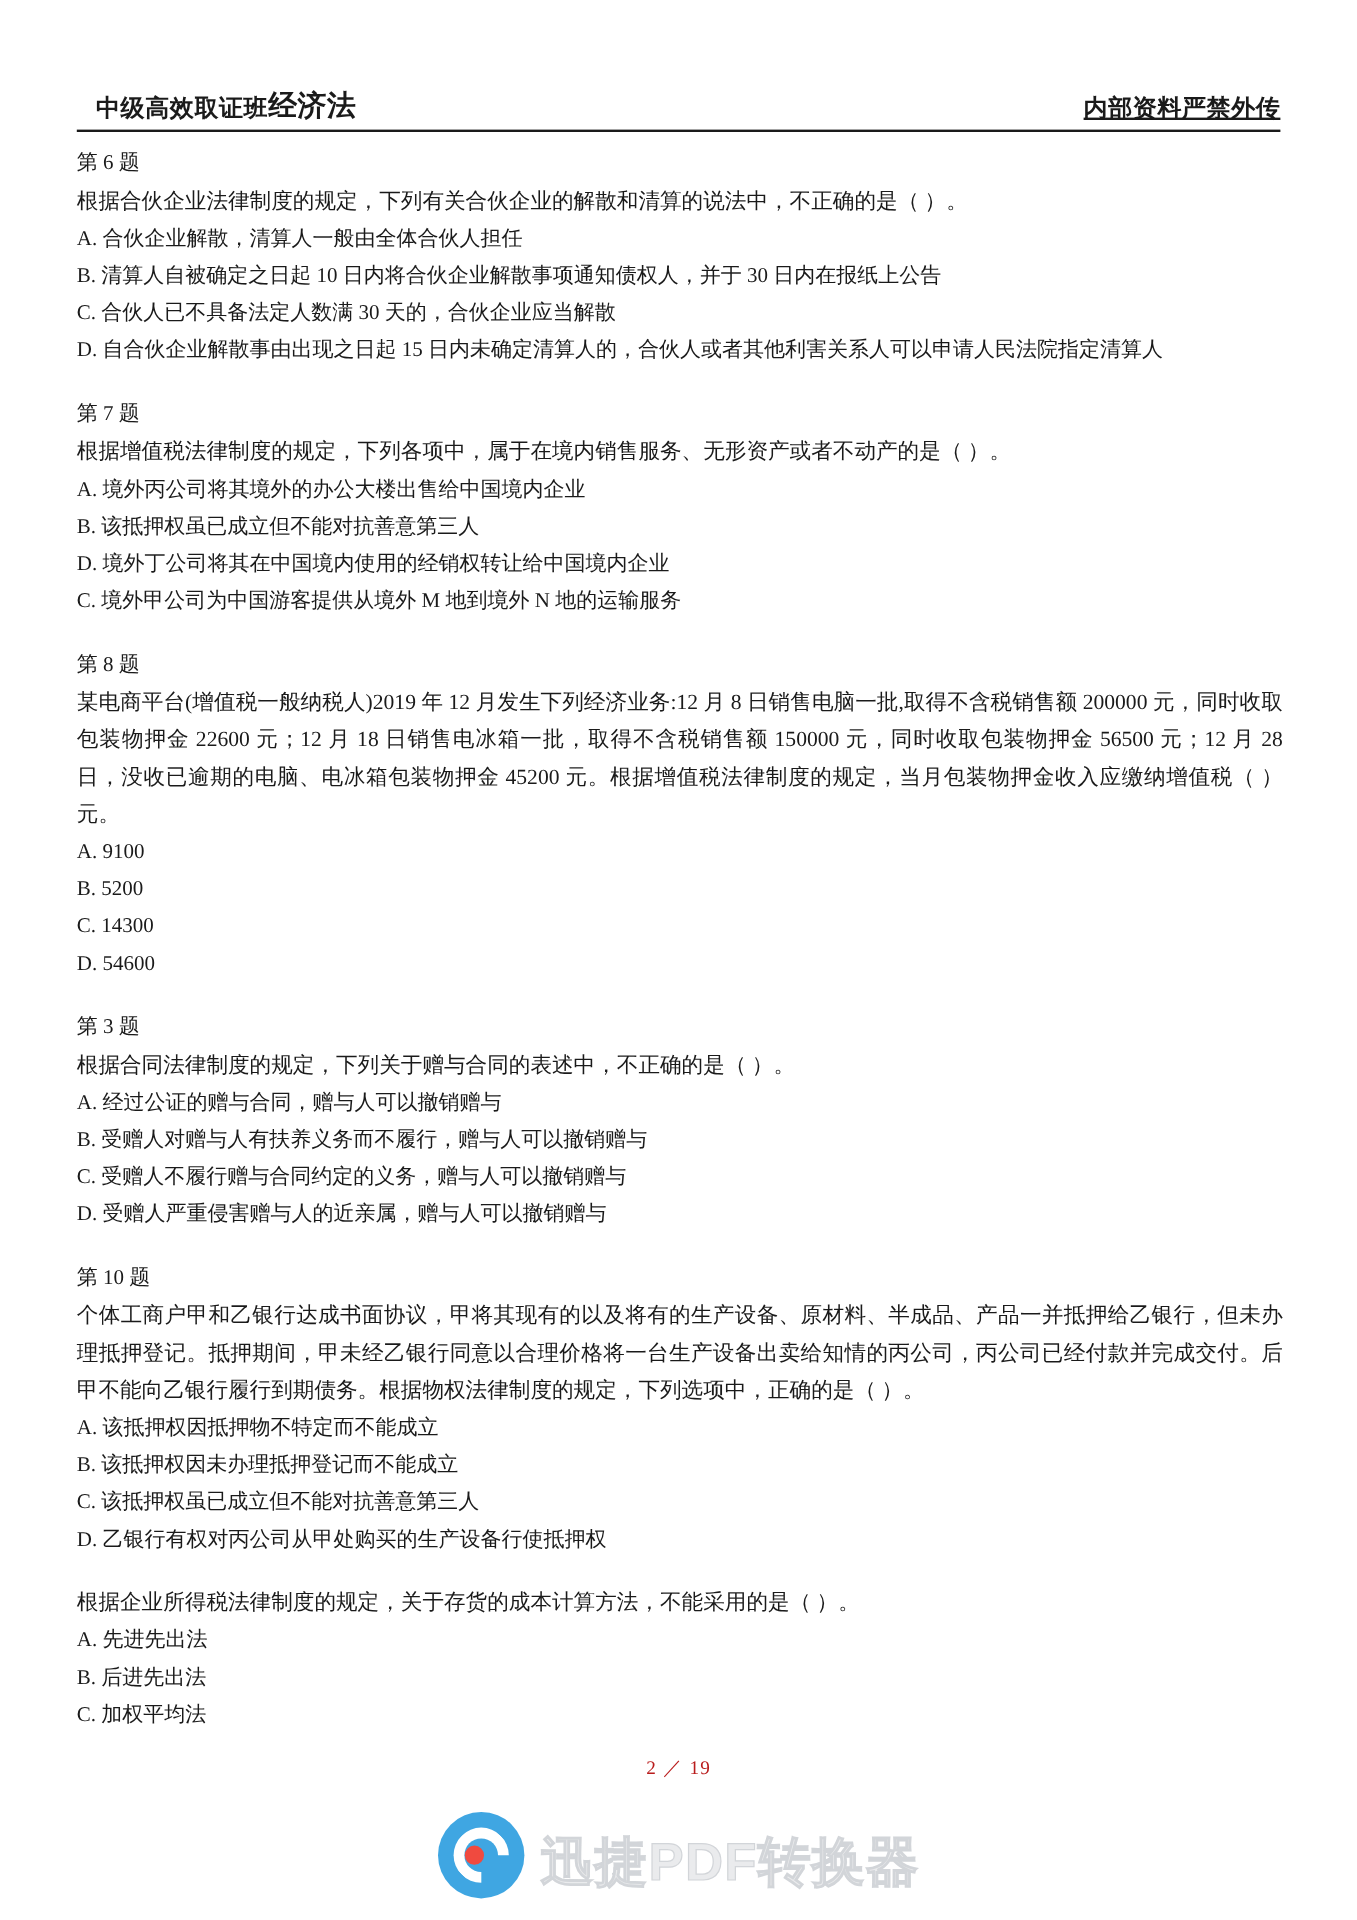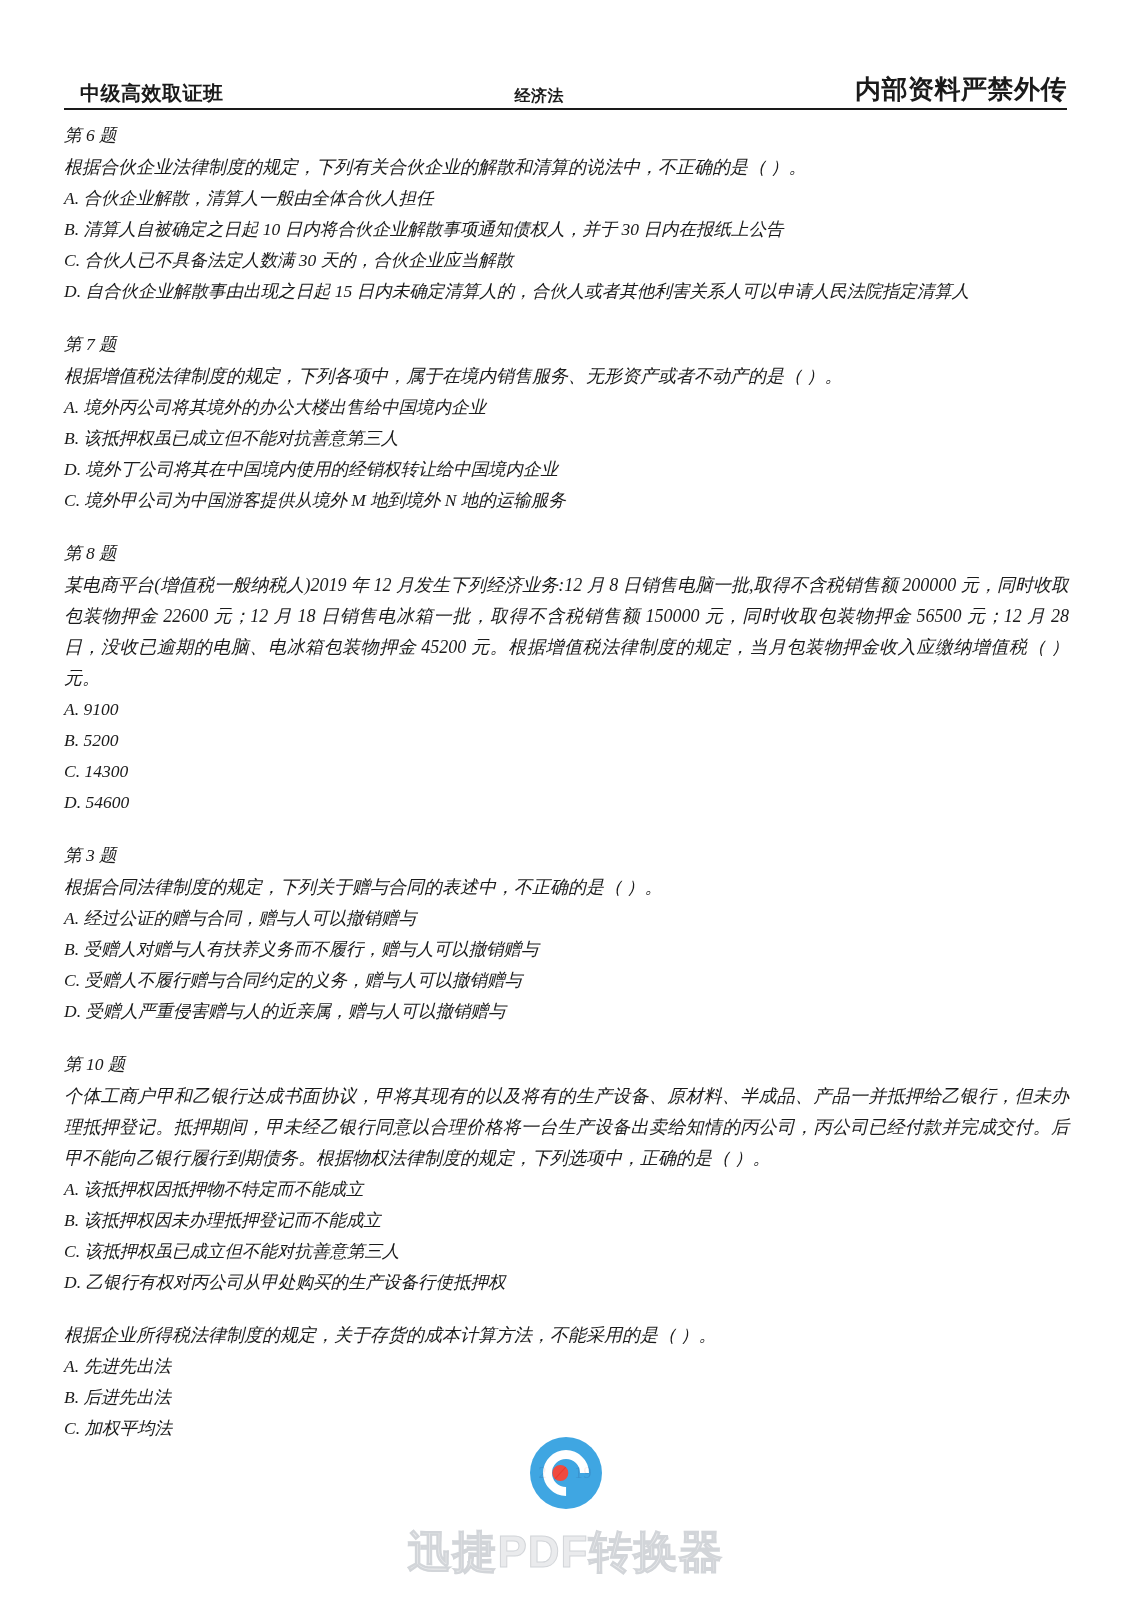"经济法" .header .h-center { font-size: 16px -> 24px; text-align: center -> left }
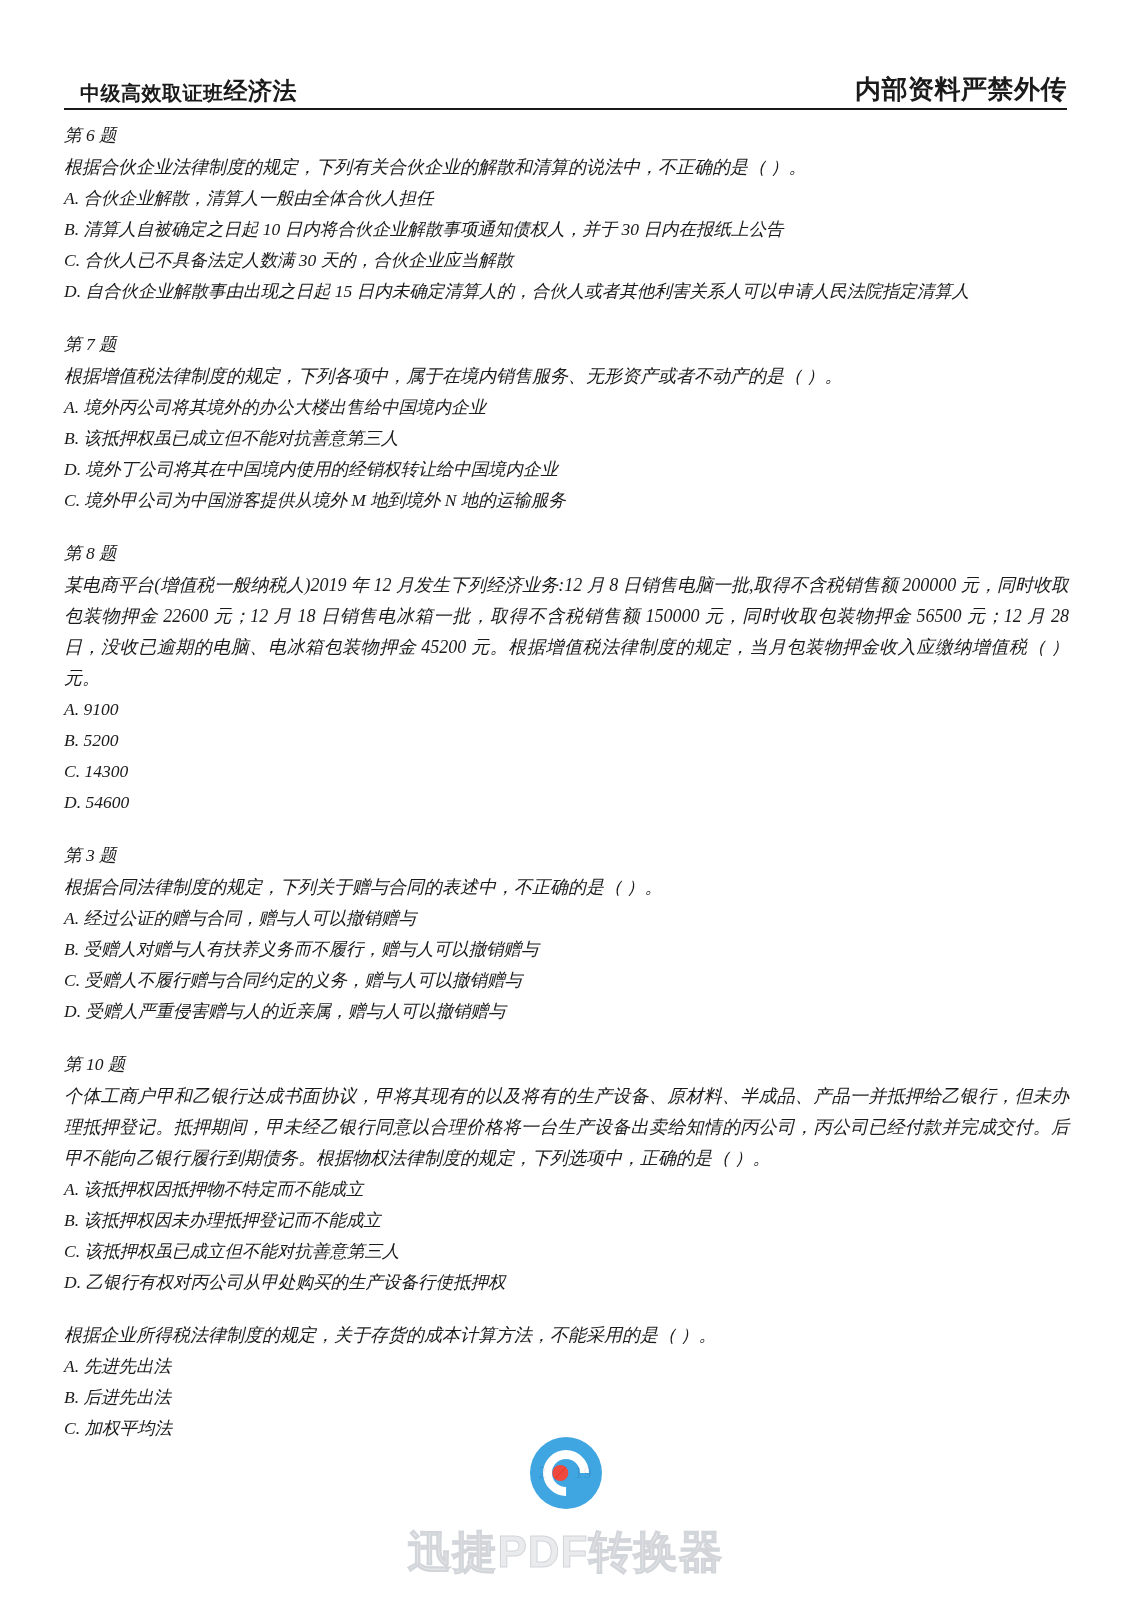"内部资料严禁外传" .header .h-right { font-size: 26px -> 20px; text-decoration: none -> underline }
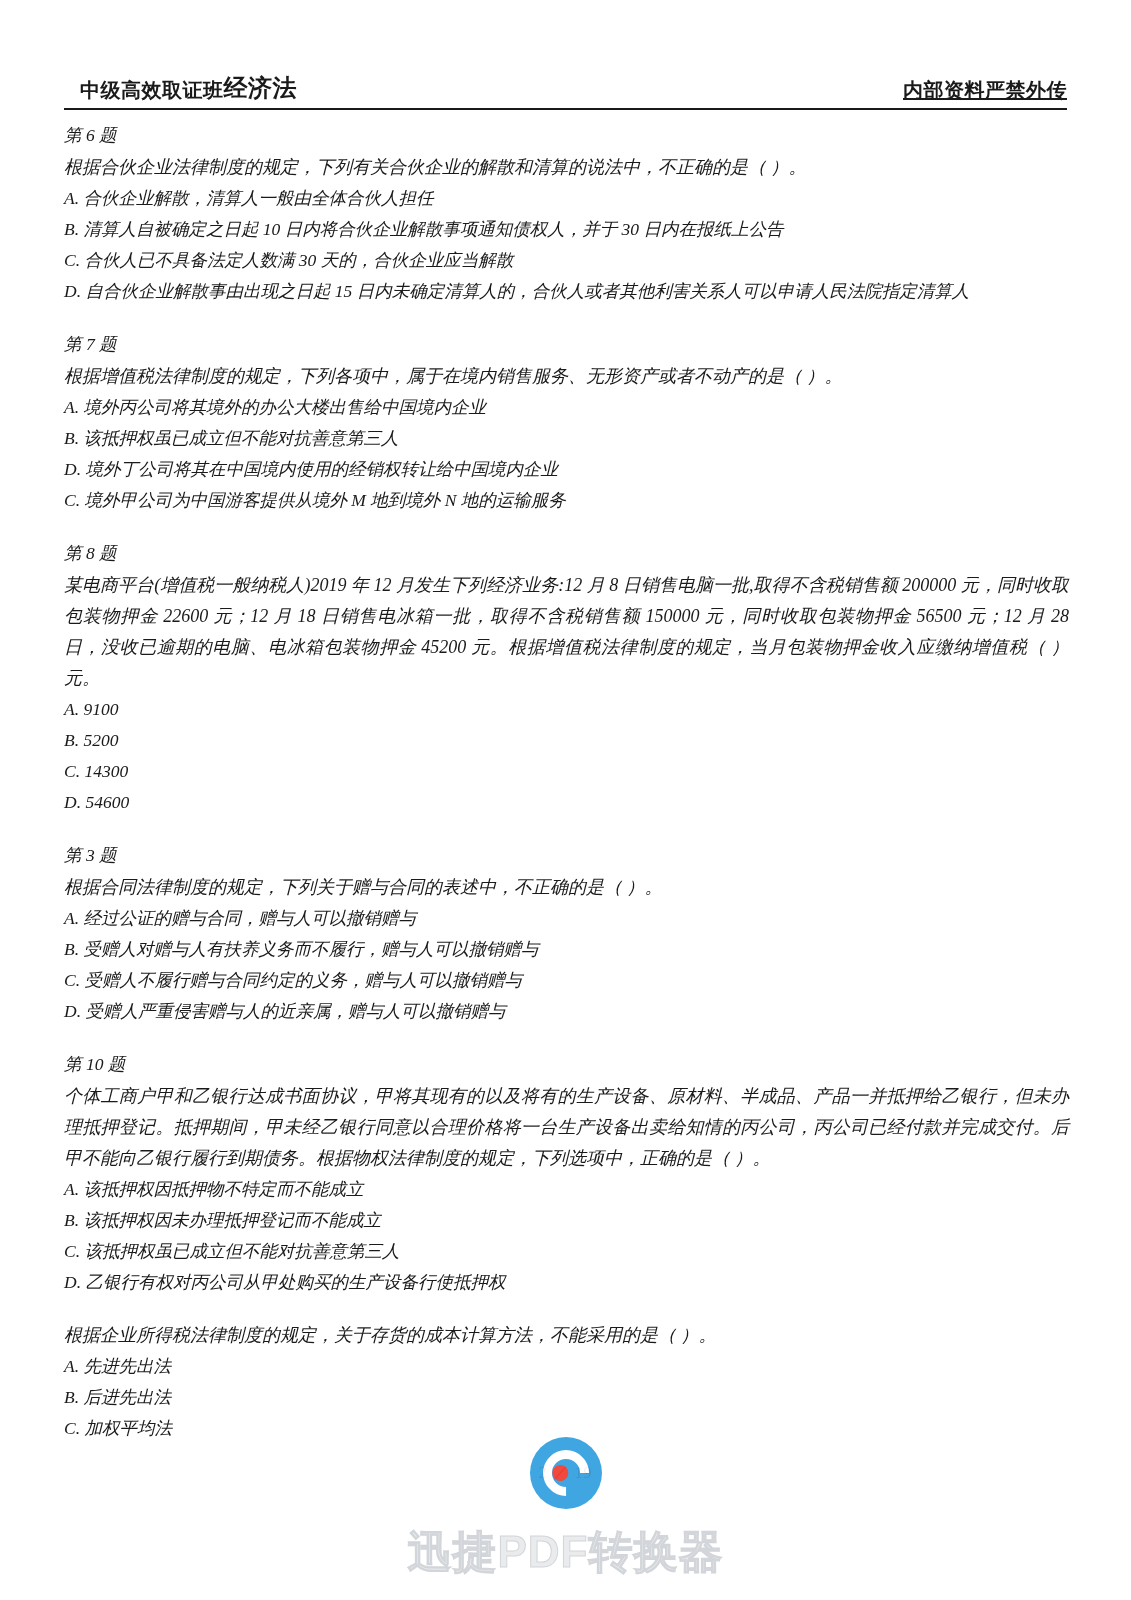"第 6 题" .content { font-style: italic -> none }
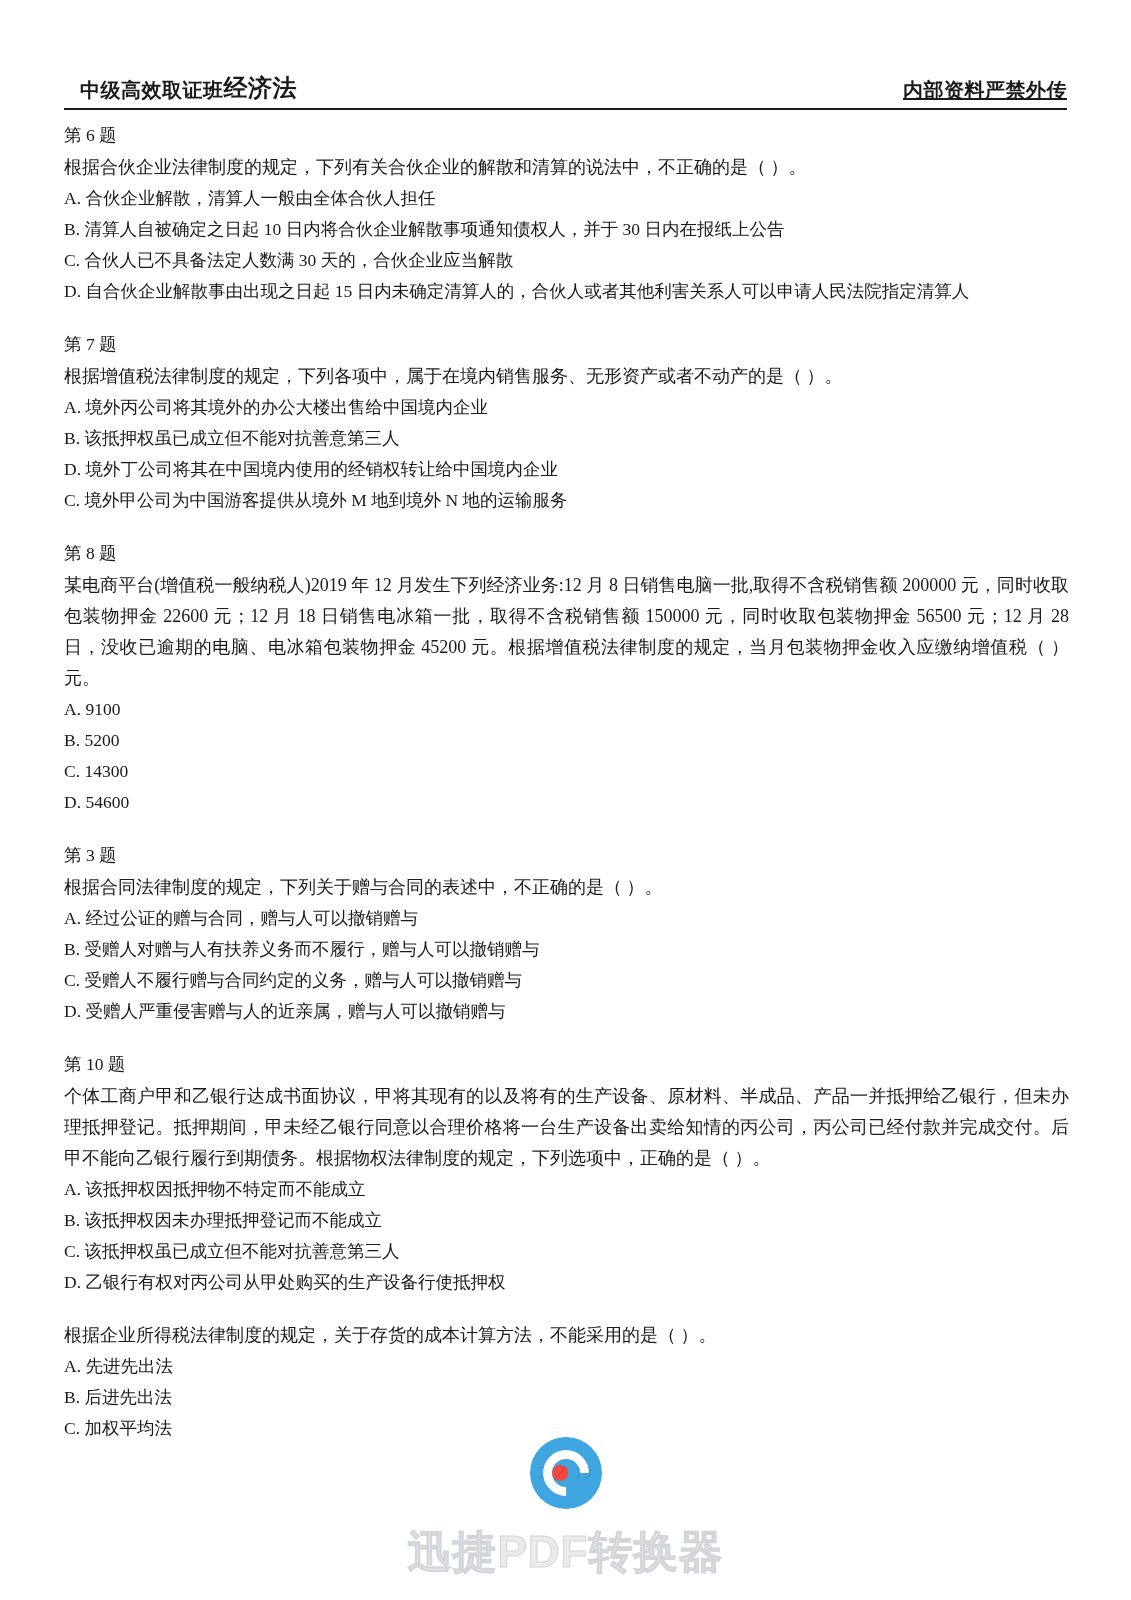"迅捷PDF转换器" .watermark { align-items: center -> flex-end; flex-direction: column -> none }
